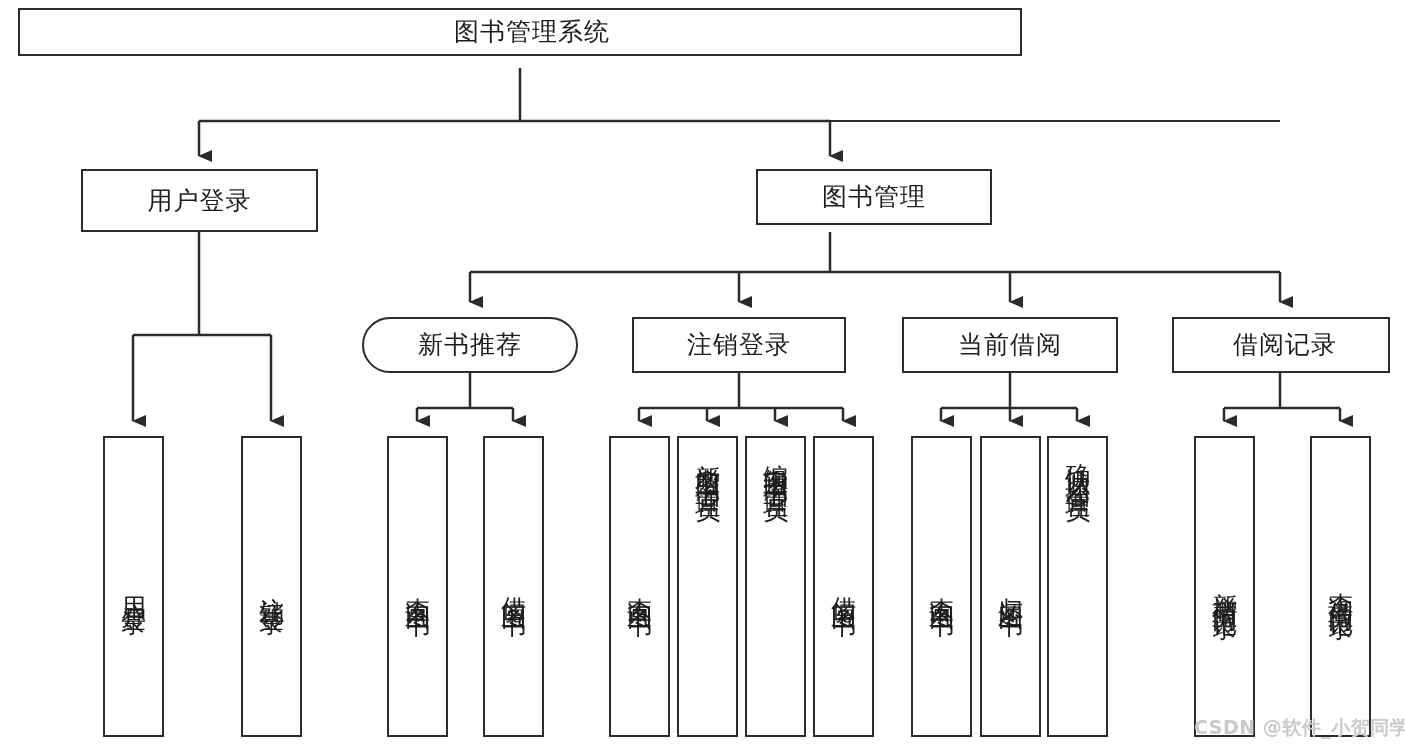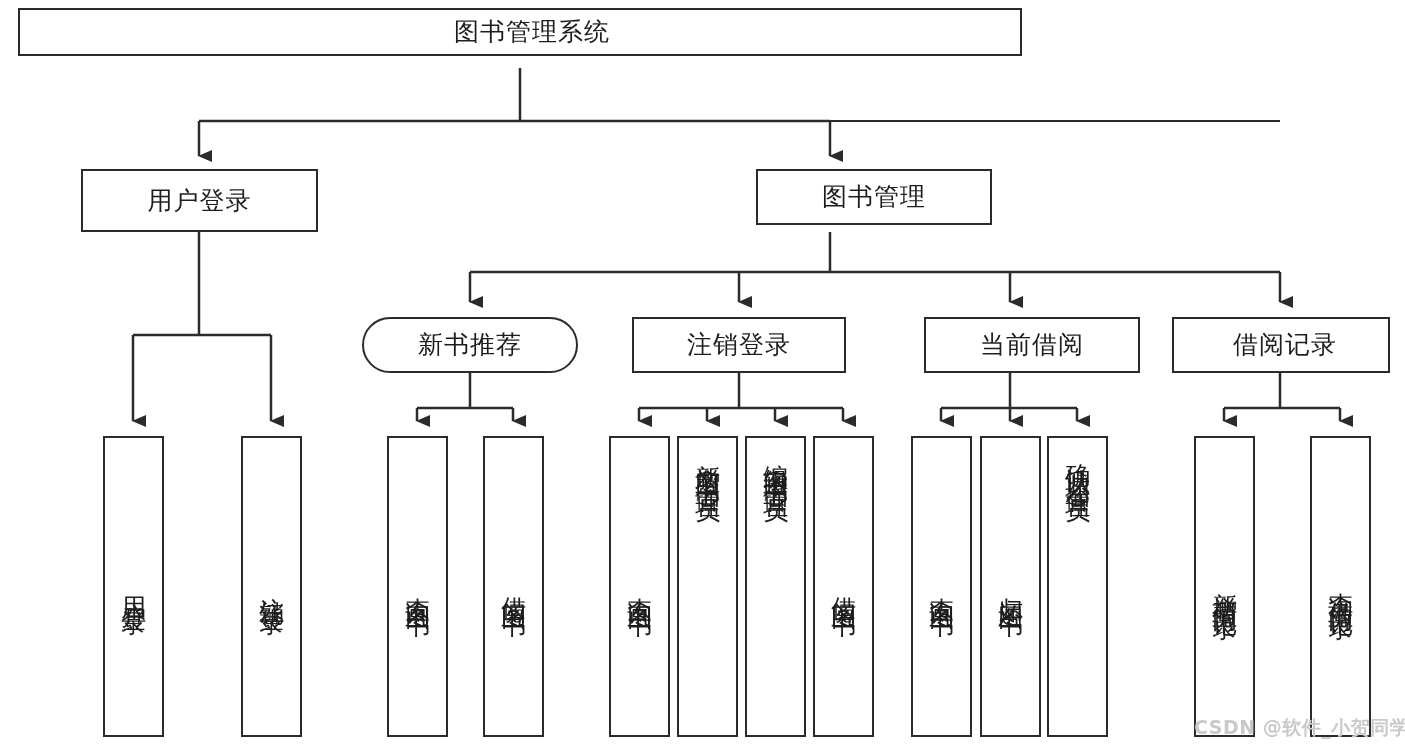"当前借阅" div.node { left: 924px -> 902px }
